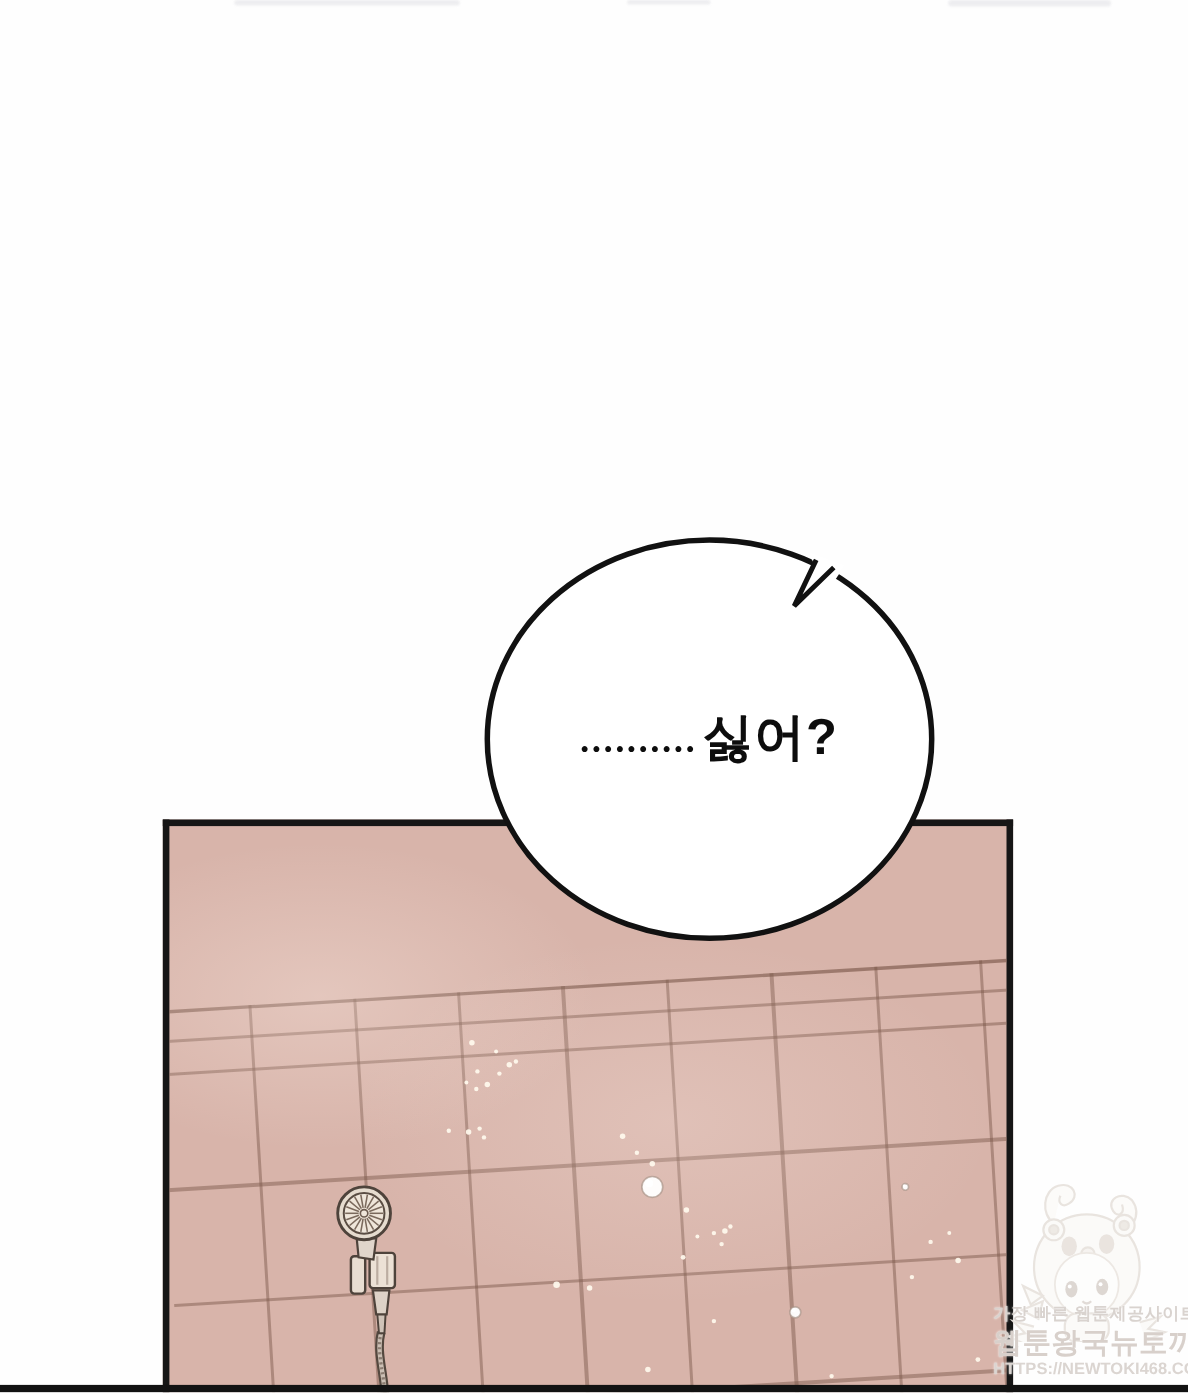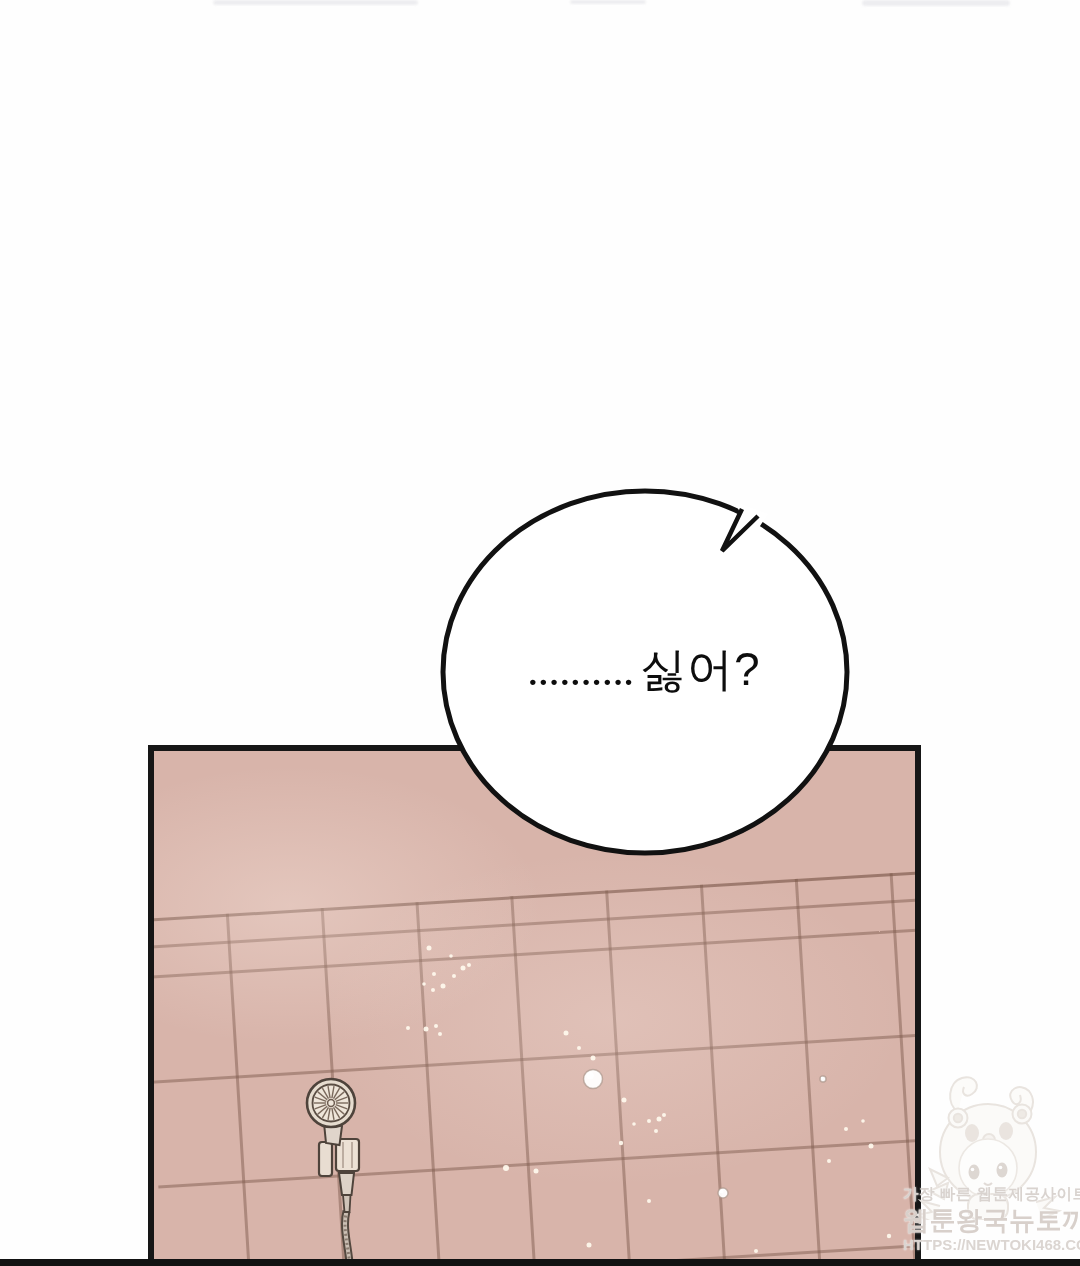"싫어?" .bubble-text { font-weight: normal -> bold }
